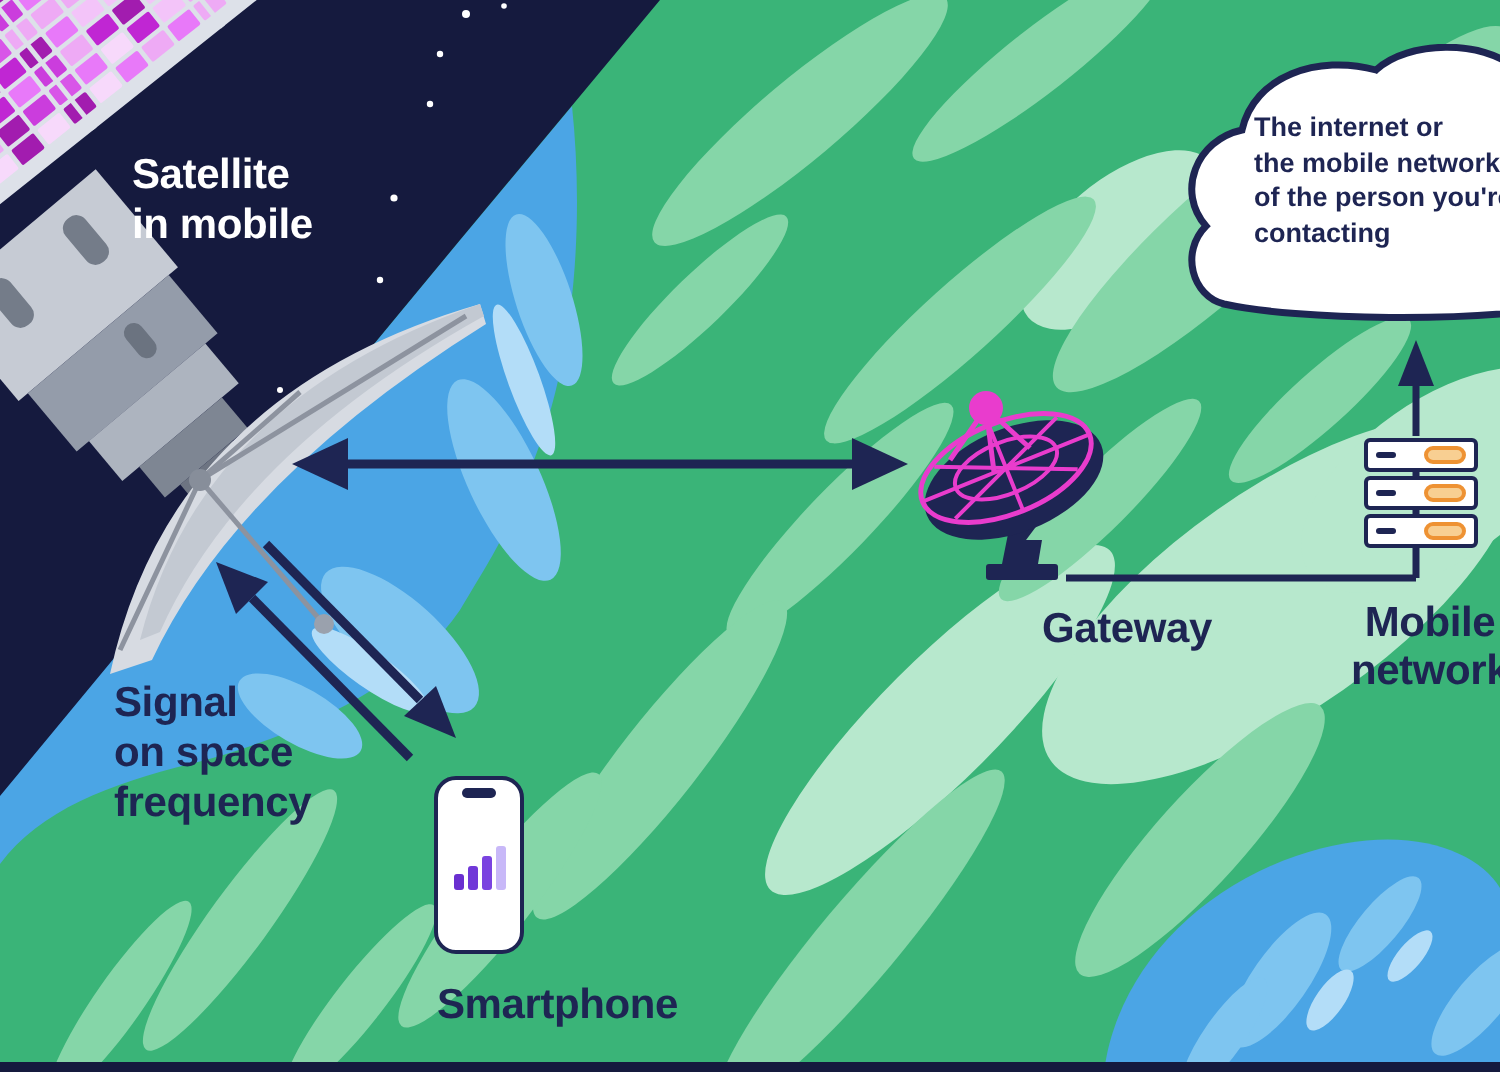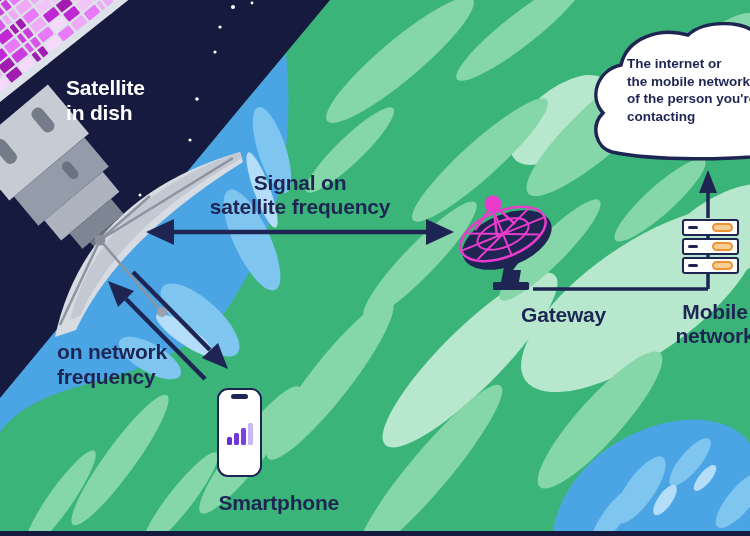"in dish" div { text: dish -> mobile }
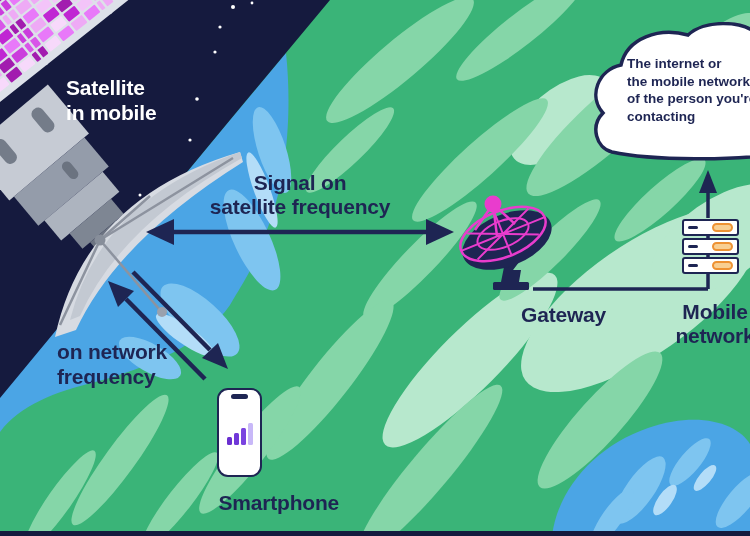"Signal on" div.label { html: <div> <div>Signal on</div> <div>satellite frequency</div> </div> -> none }
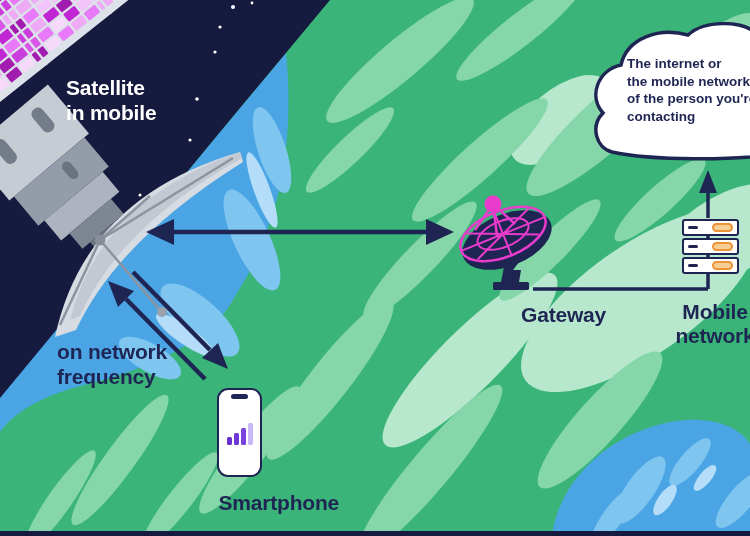"Signal" div { html: none -> <div>Signal</div> }
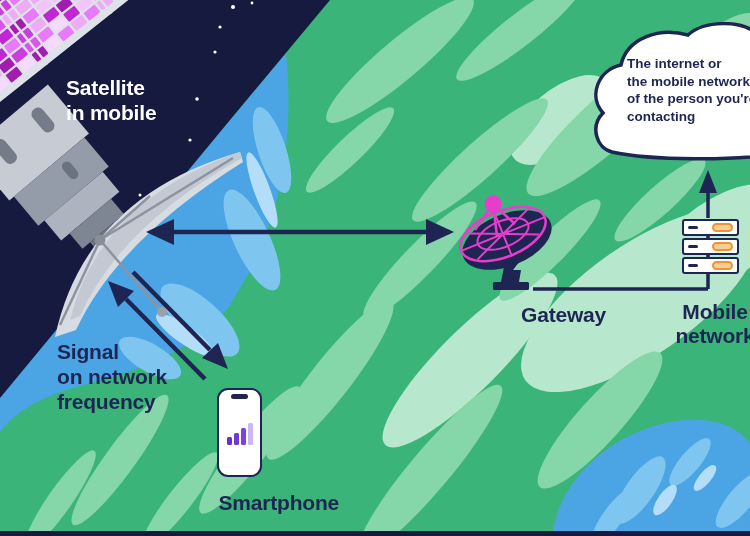"on network" div { text: network -> space }
